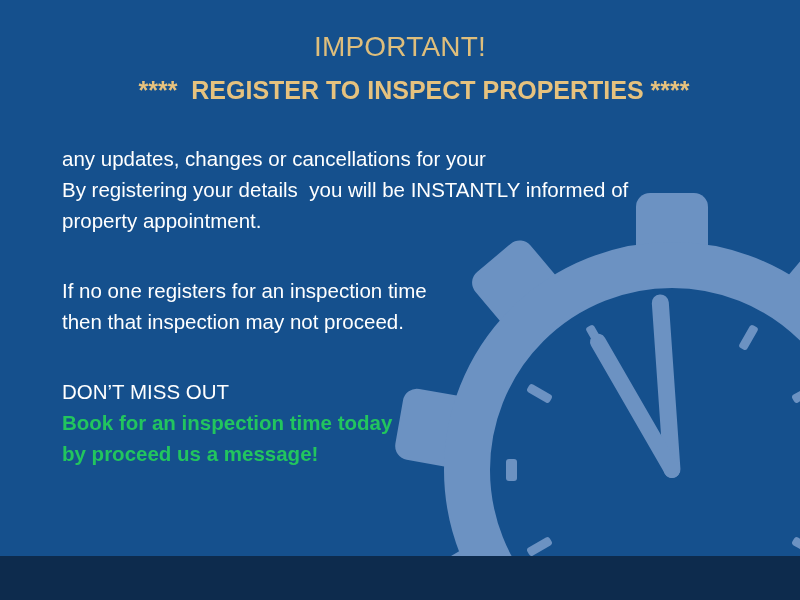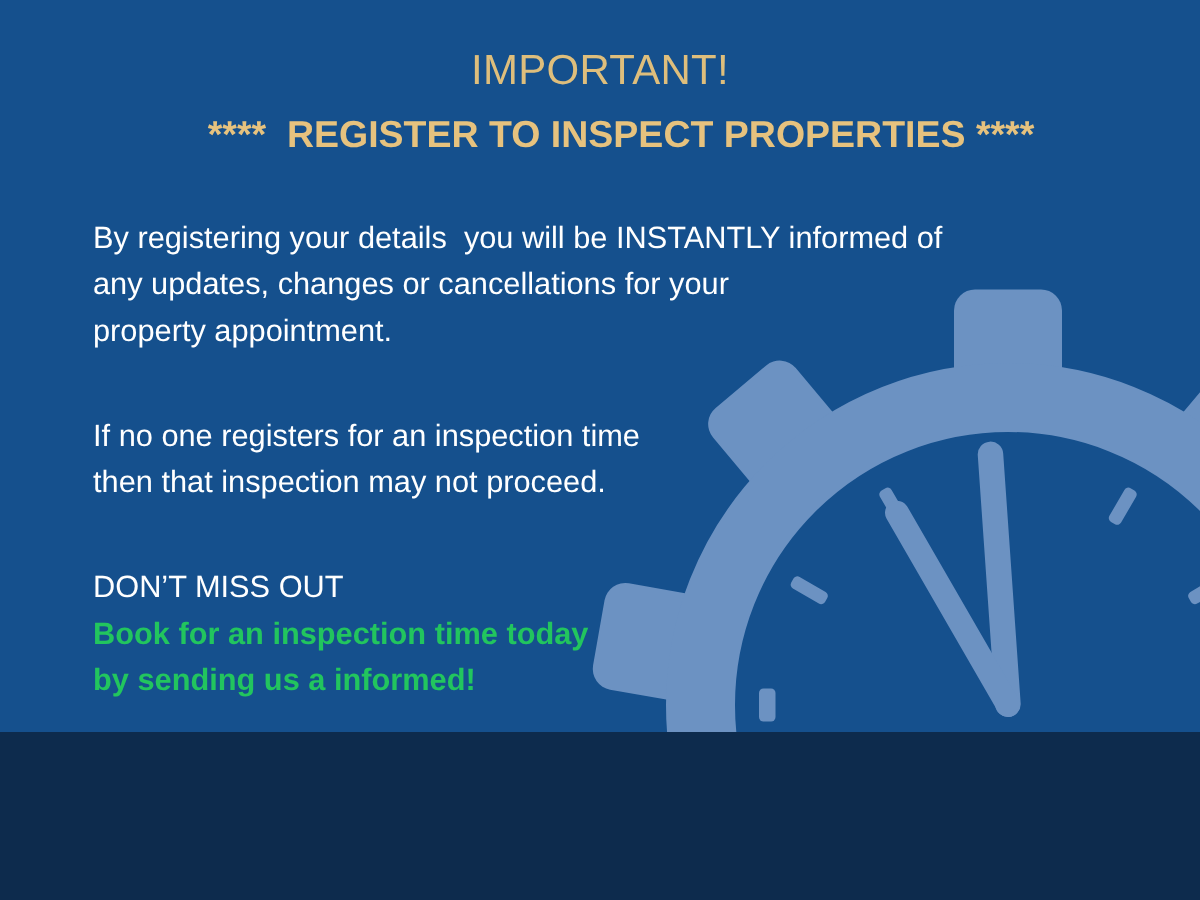"IMPORTANT!" .slide { height: 488px -> 556px }
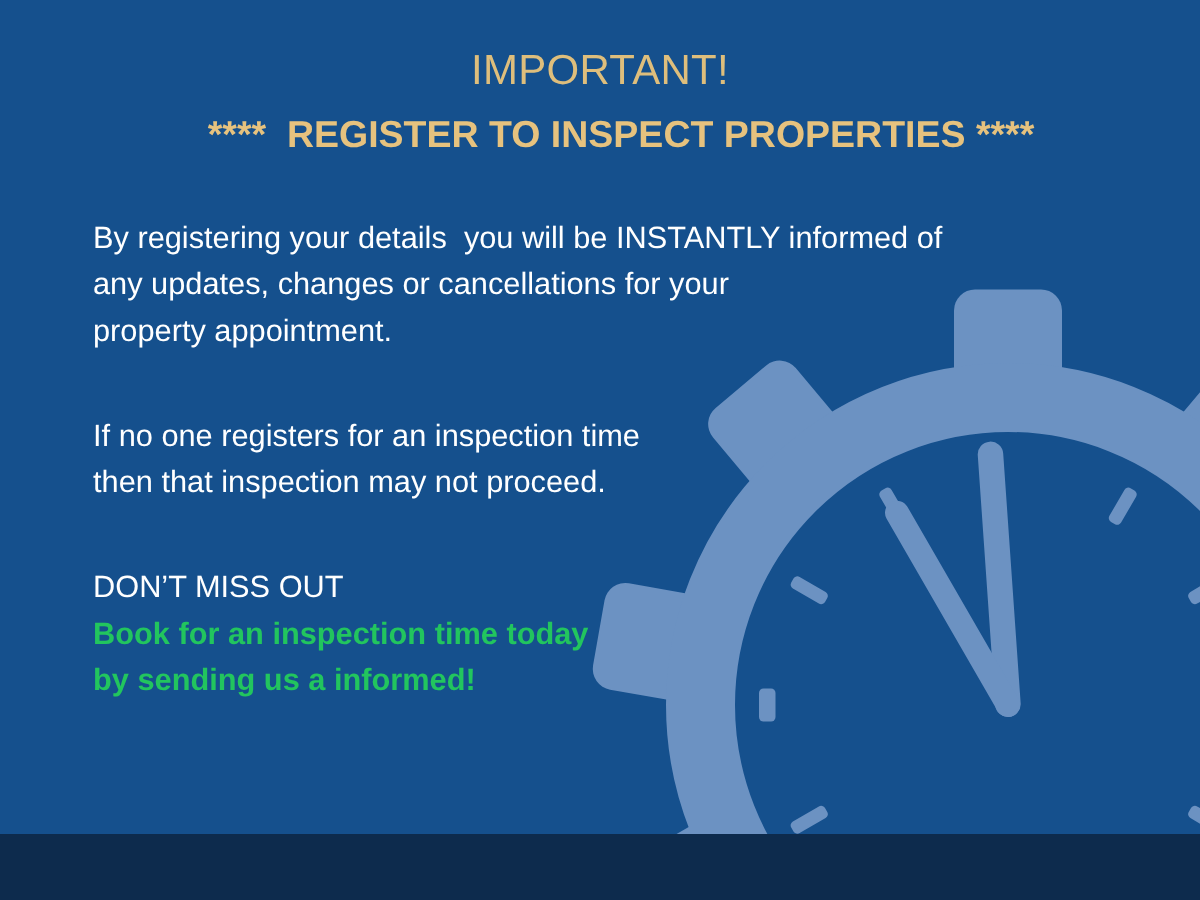"By registering your details you" div.line { order: before "any updates, changes or cancellations" -> after "any updates, changes or cancellations" }
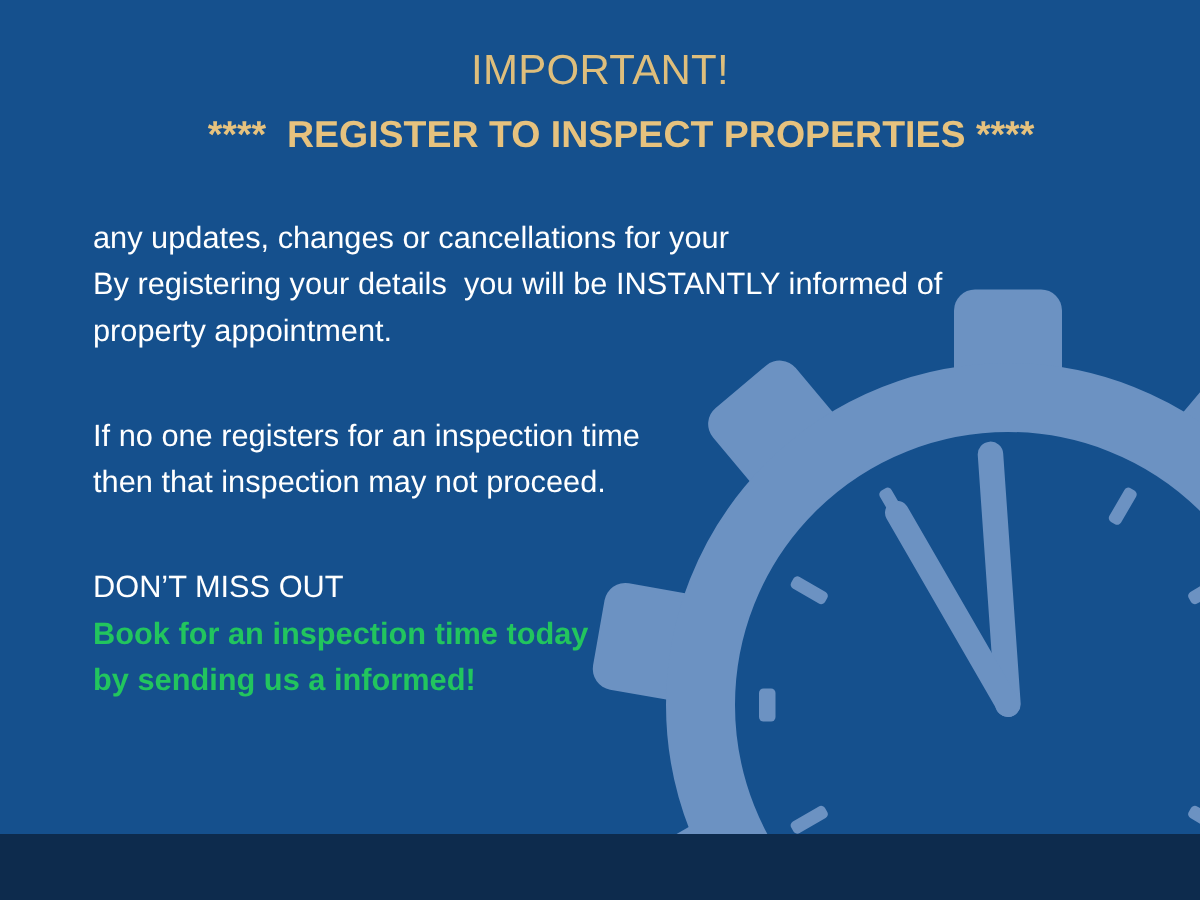"by sending us a informed!" div.line { text: sending us a informed -> proceed us a message }
